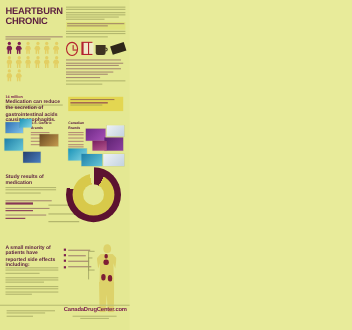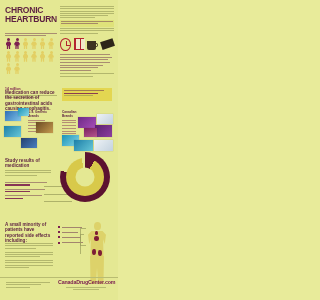"CHRONIC" span { order: before "HEARTBURN" -> after "HEARTBURN" }
